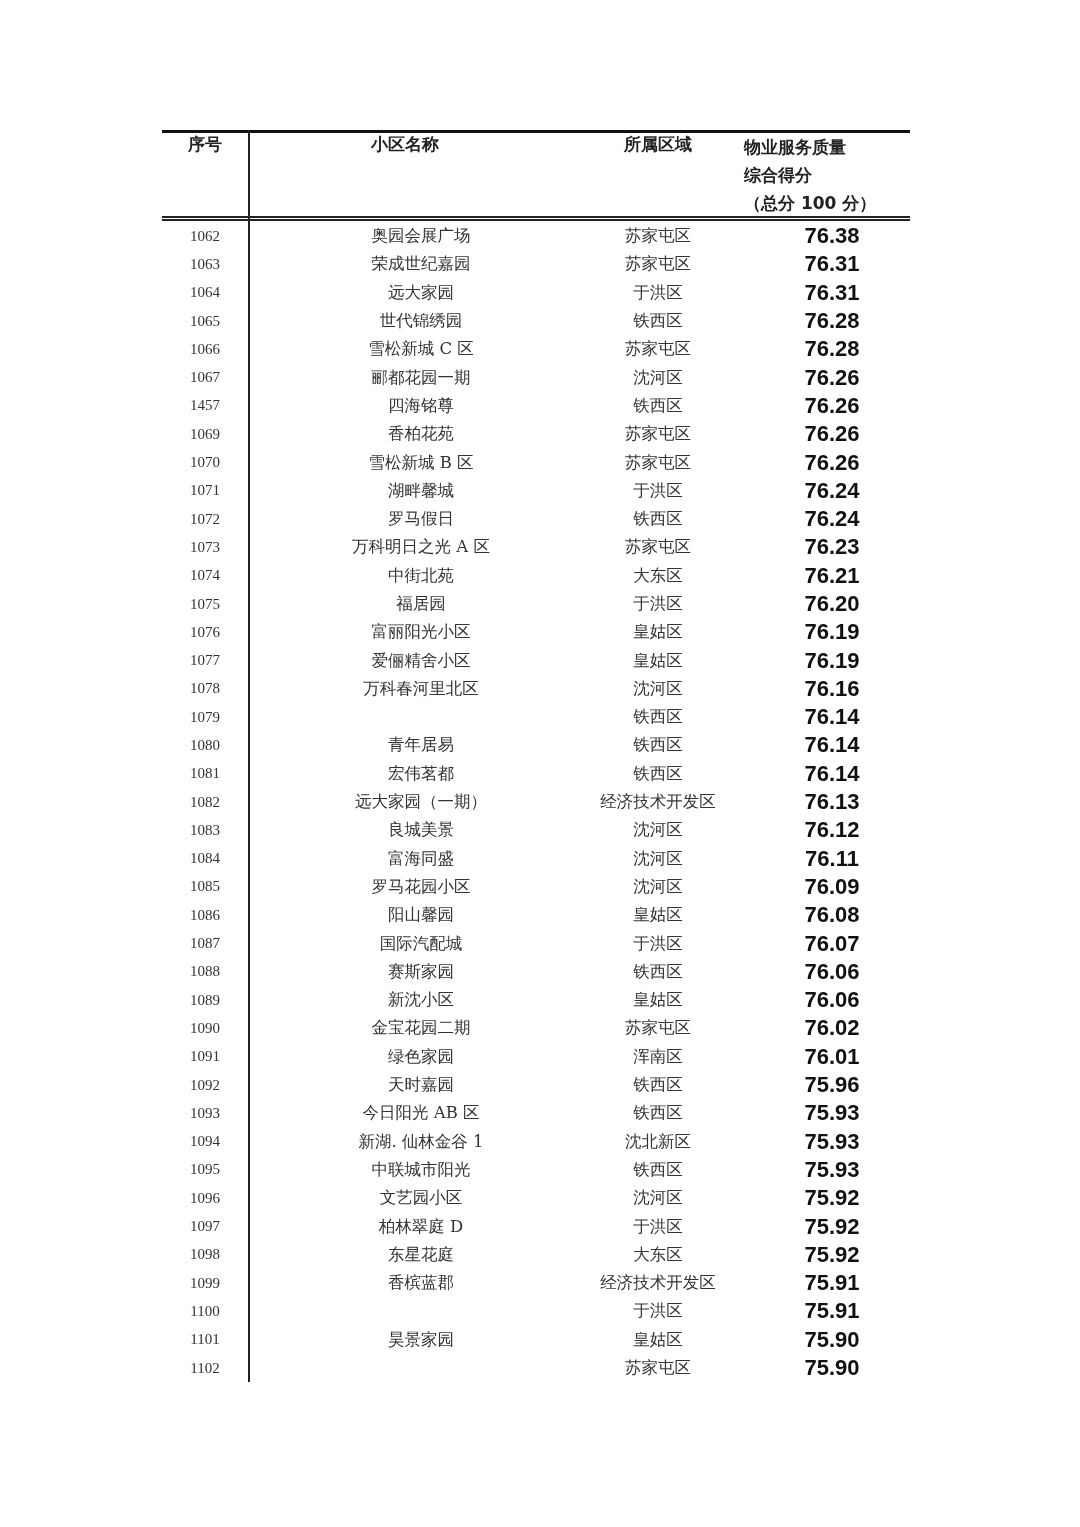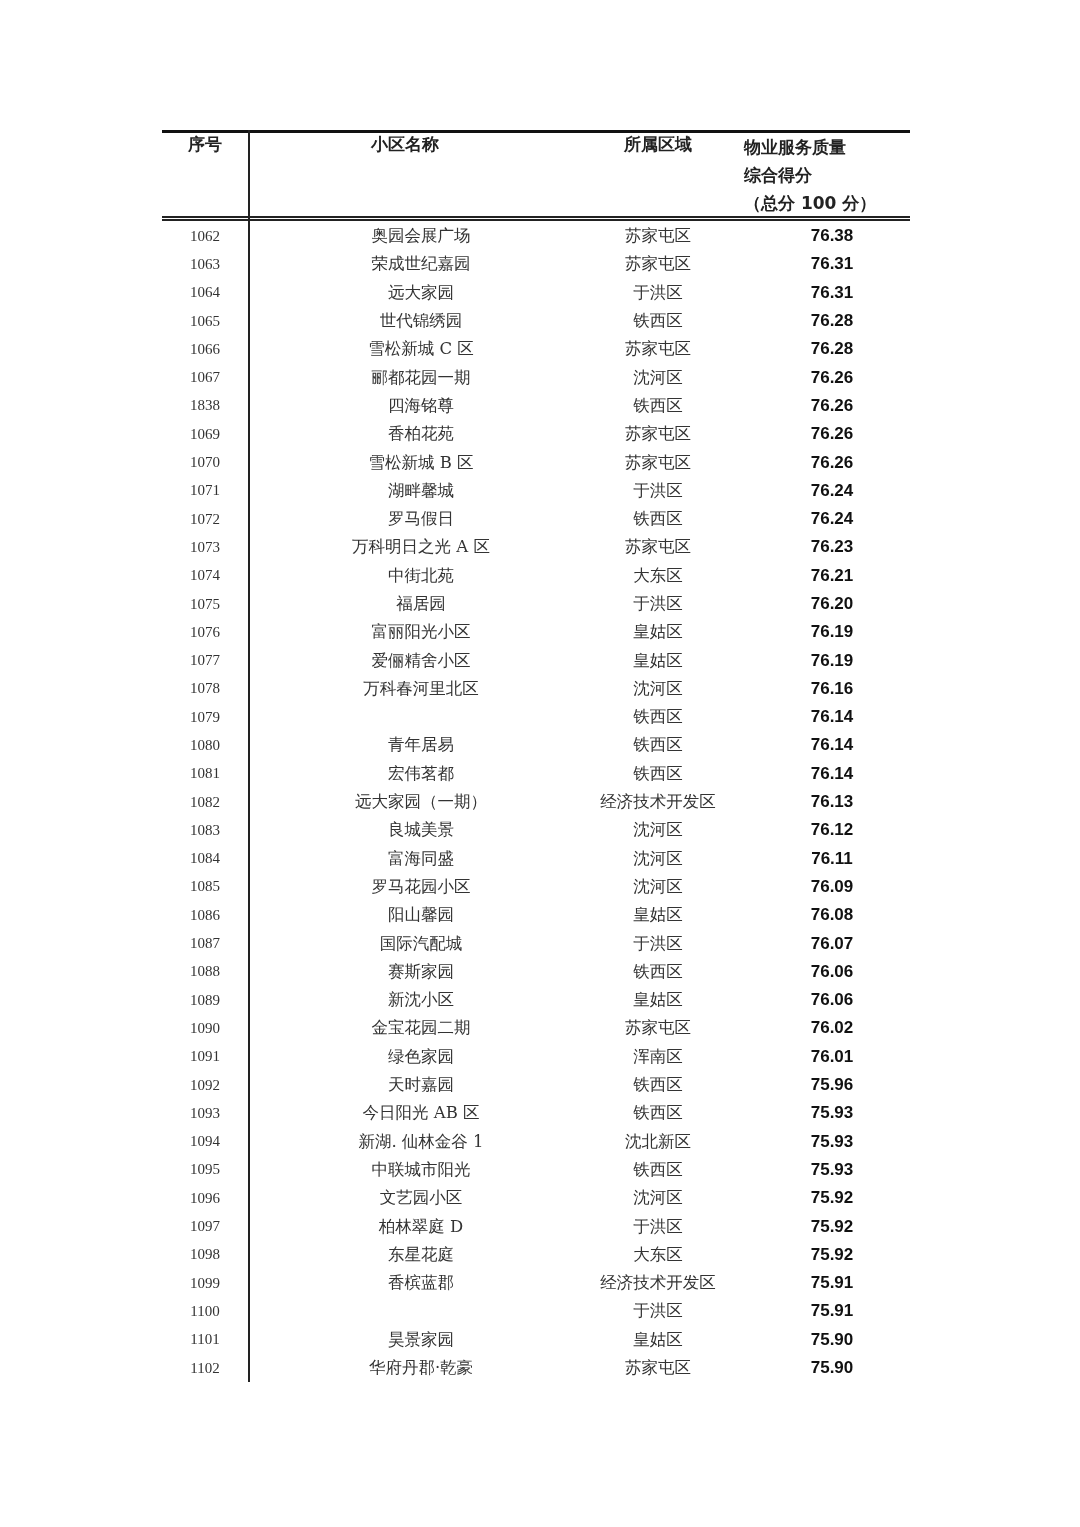"76.38" .c-score { font-size: 17px -> 22px }
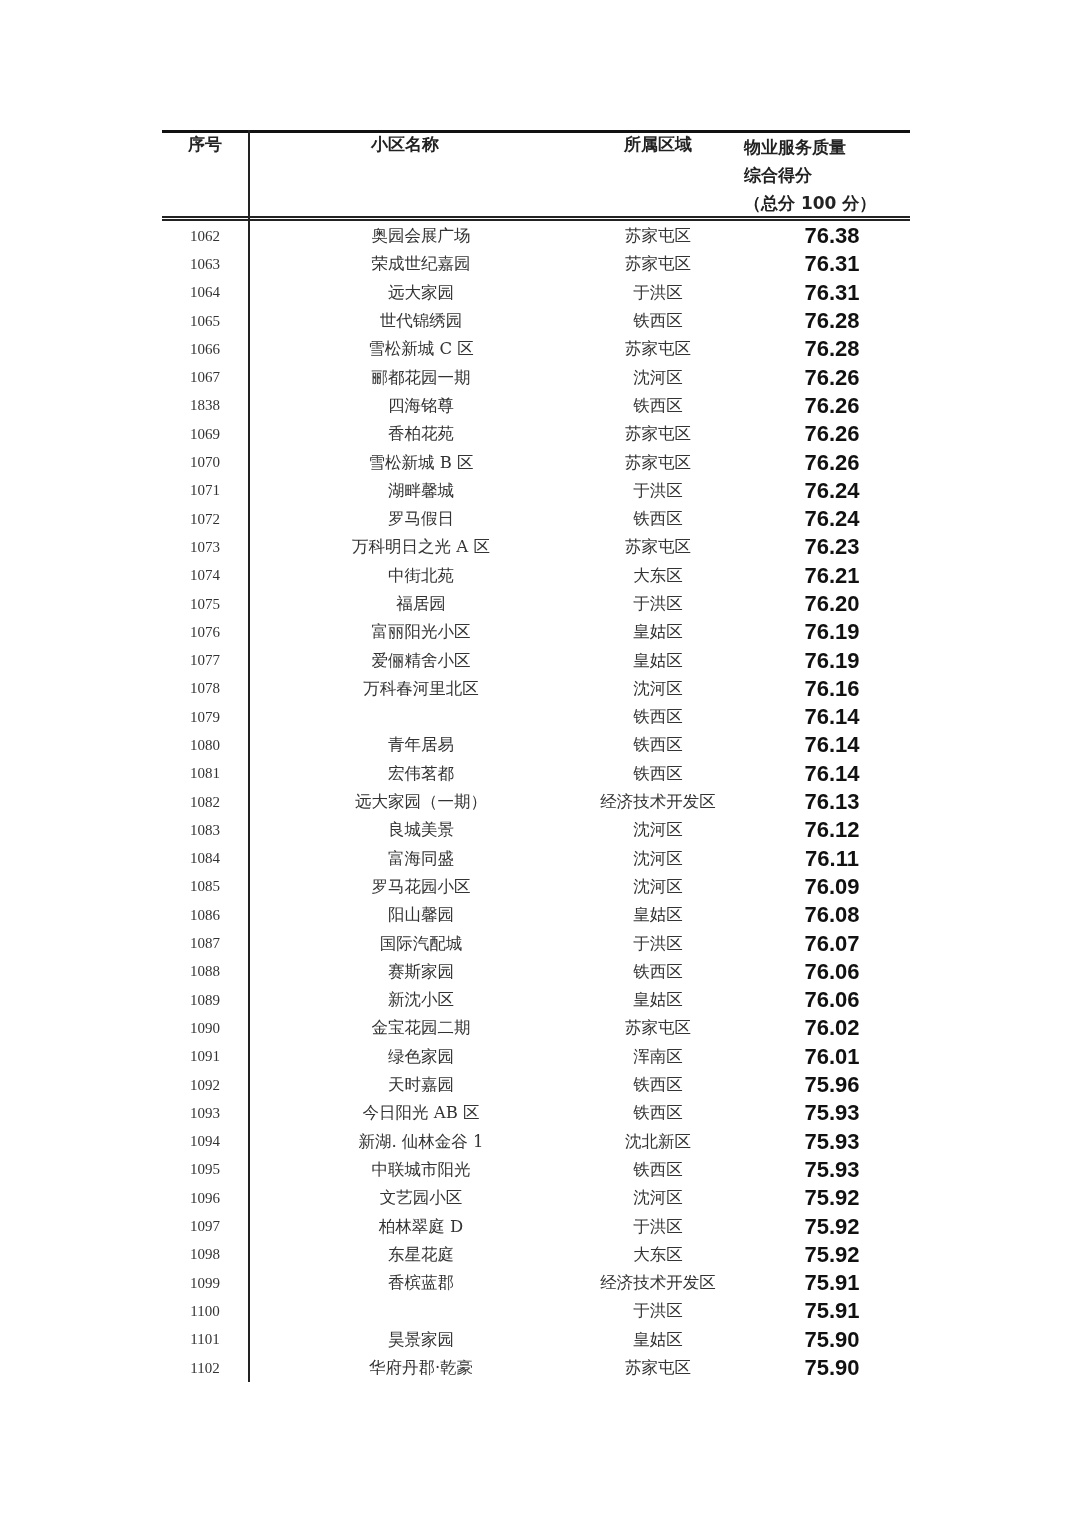"1838" div.cell { text: 1838 -> 1457 }
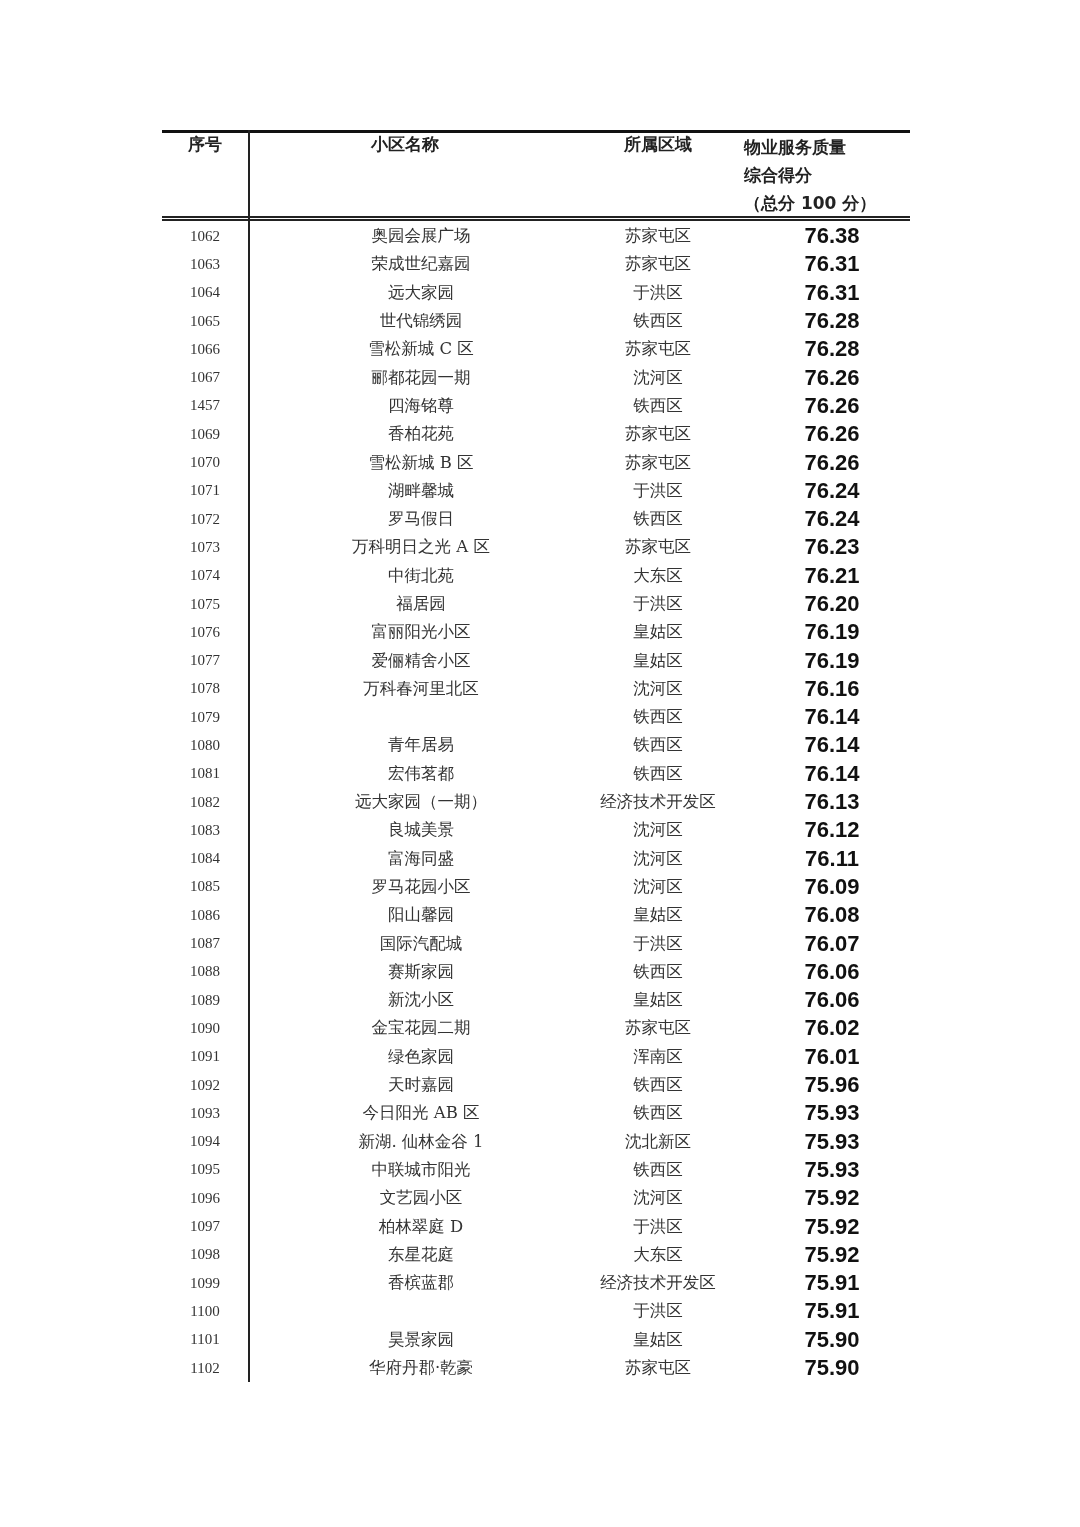"华府丹郡·乾豪" div.cell { html: <div>华府丹郡·乾豪</div> -> none }
